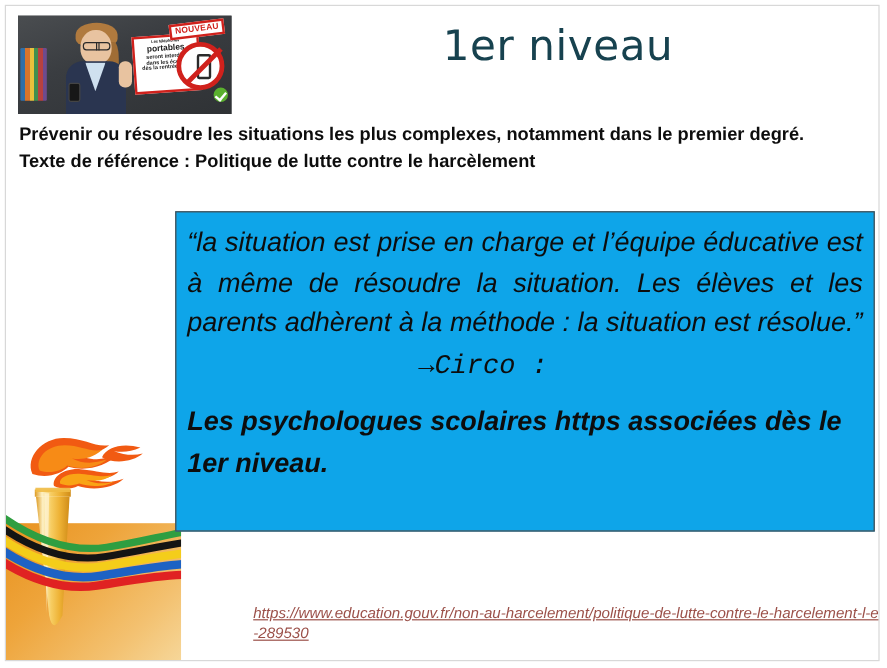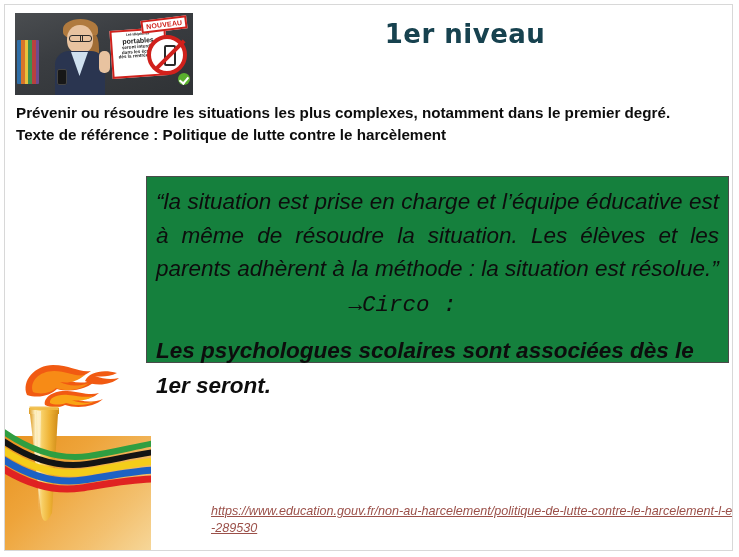"1er niveau" #title { font-size: 26px -> 35px; font-weight: bold -> normal }
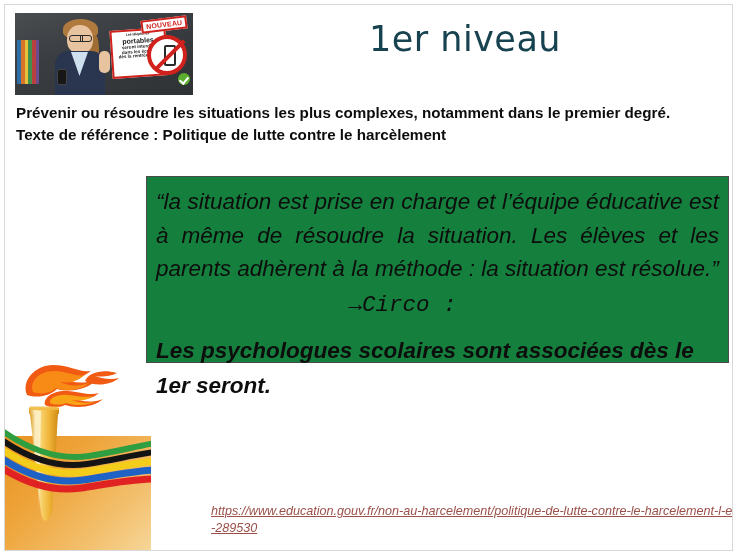"“la situation est prise en" #quote-box { background: #15803d -> #0ea5e9; height: 187px -> 267px }
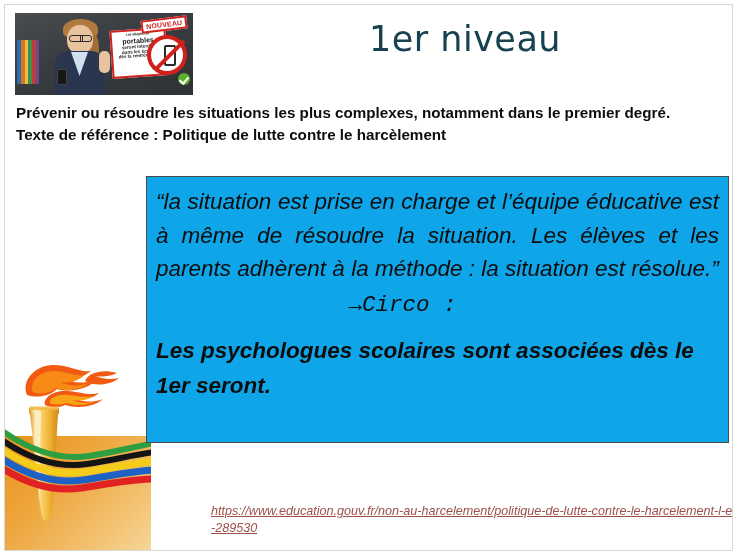"Les psychologues scolaires sont" p.strong-para { text: sont associées dès le 1er seront -> https associées dès le 1er niveau }
